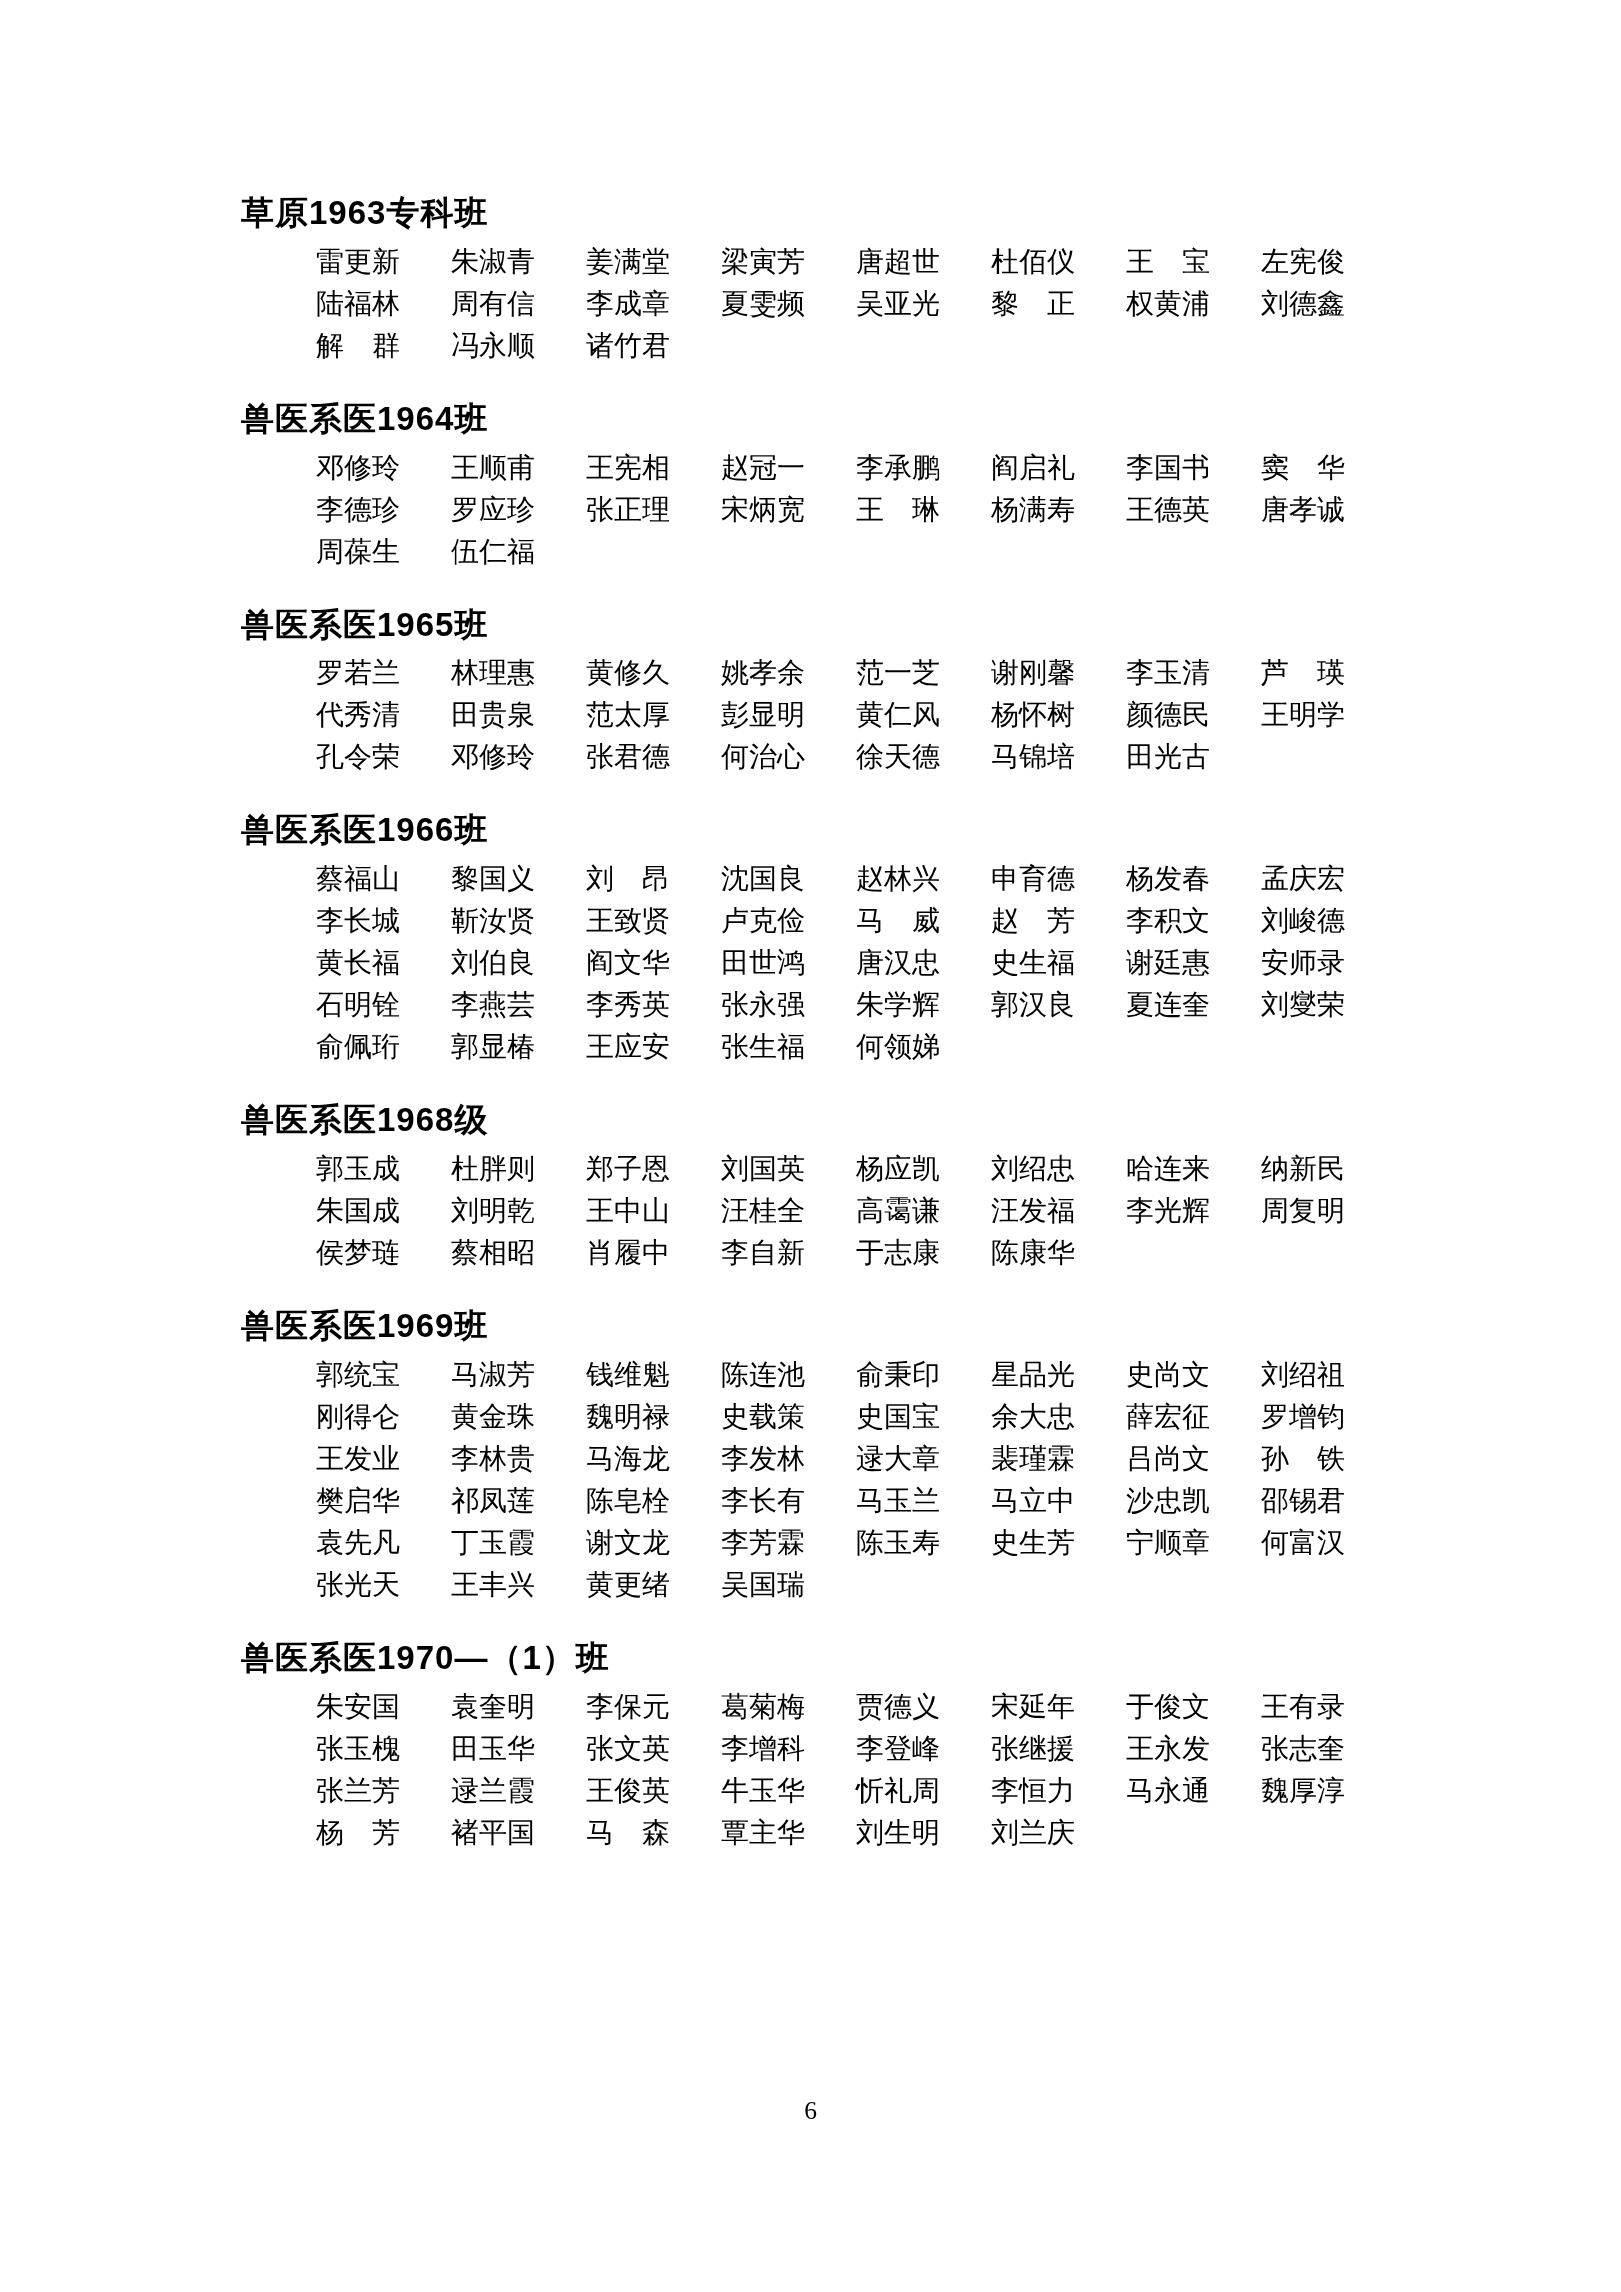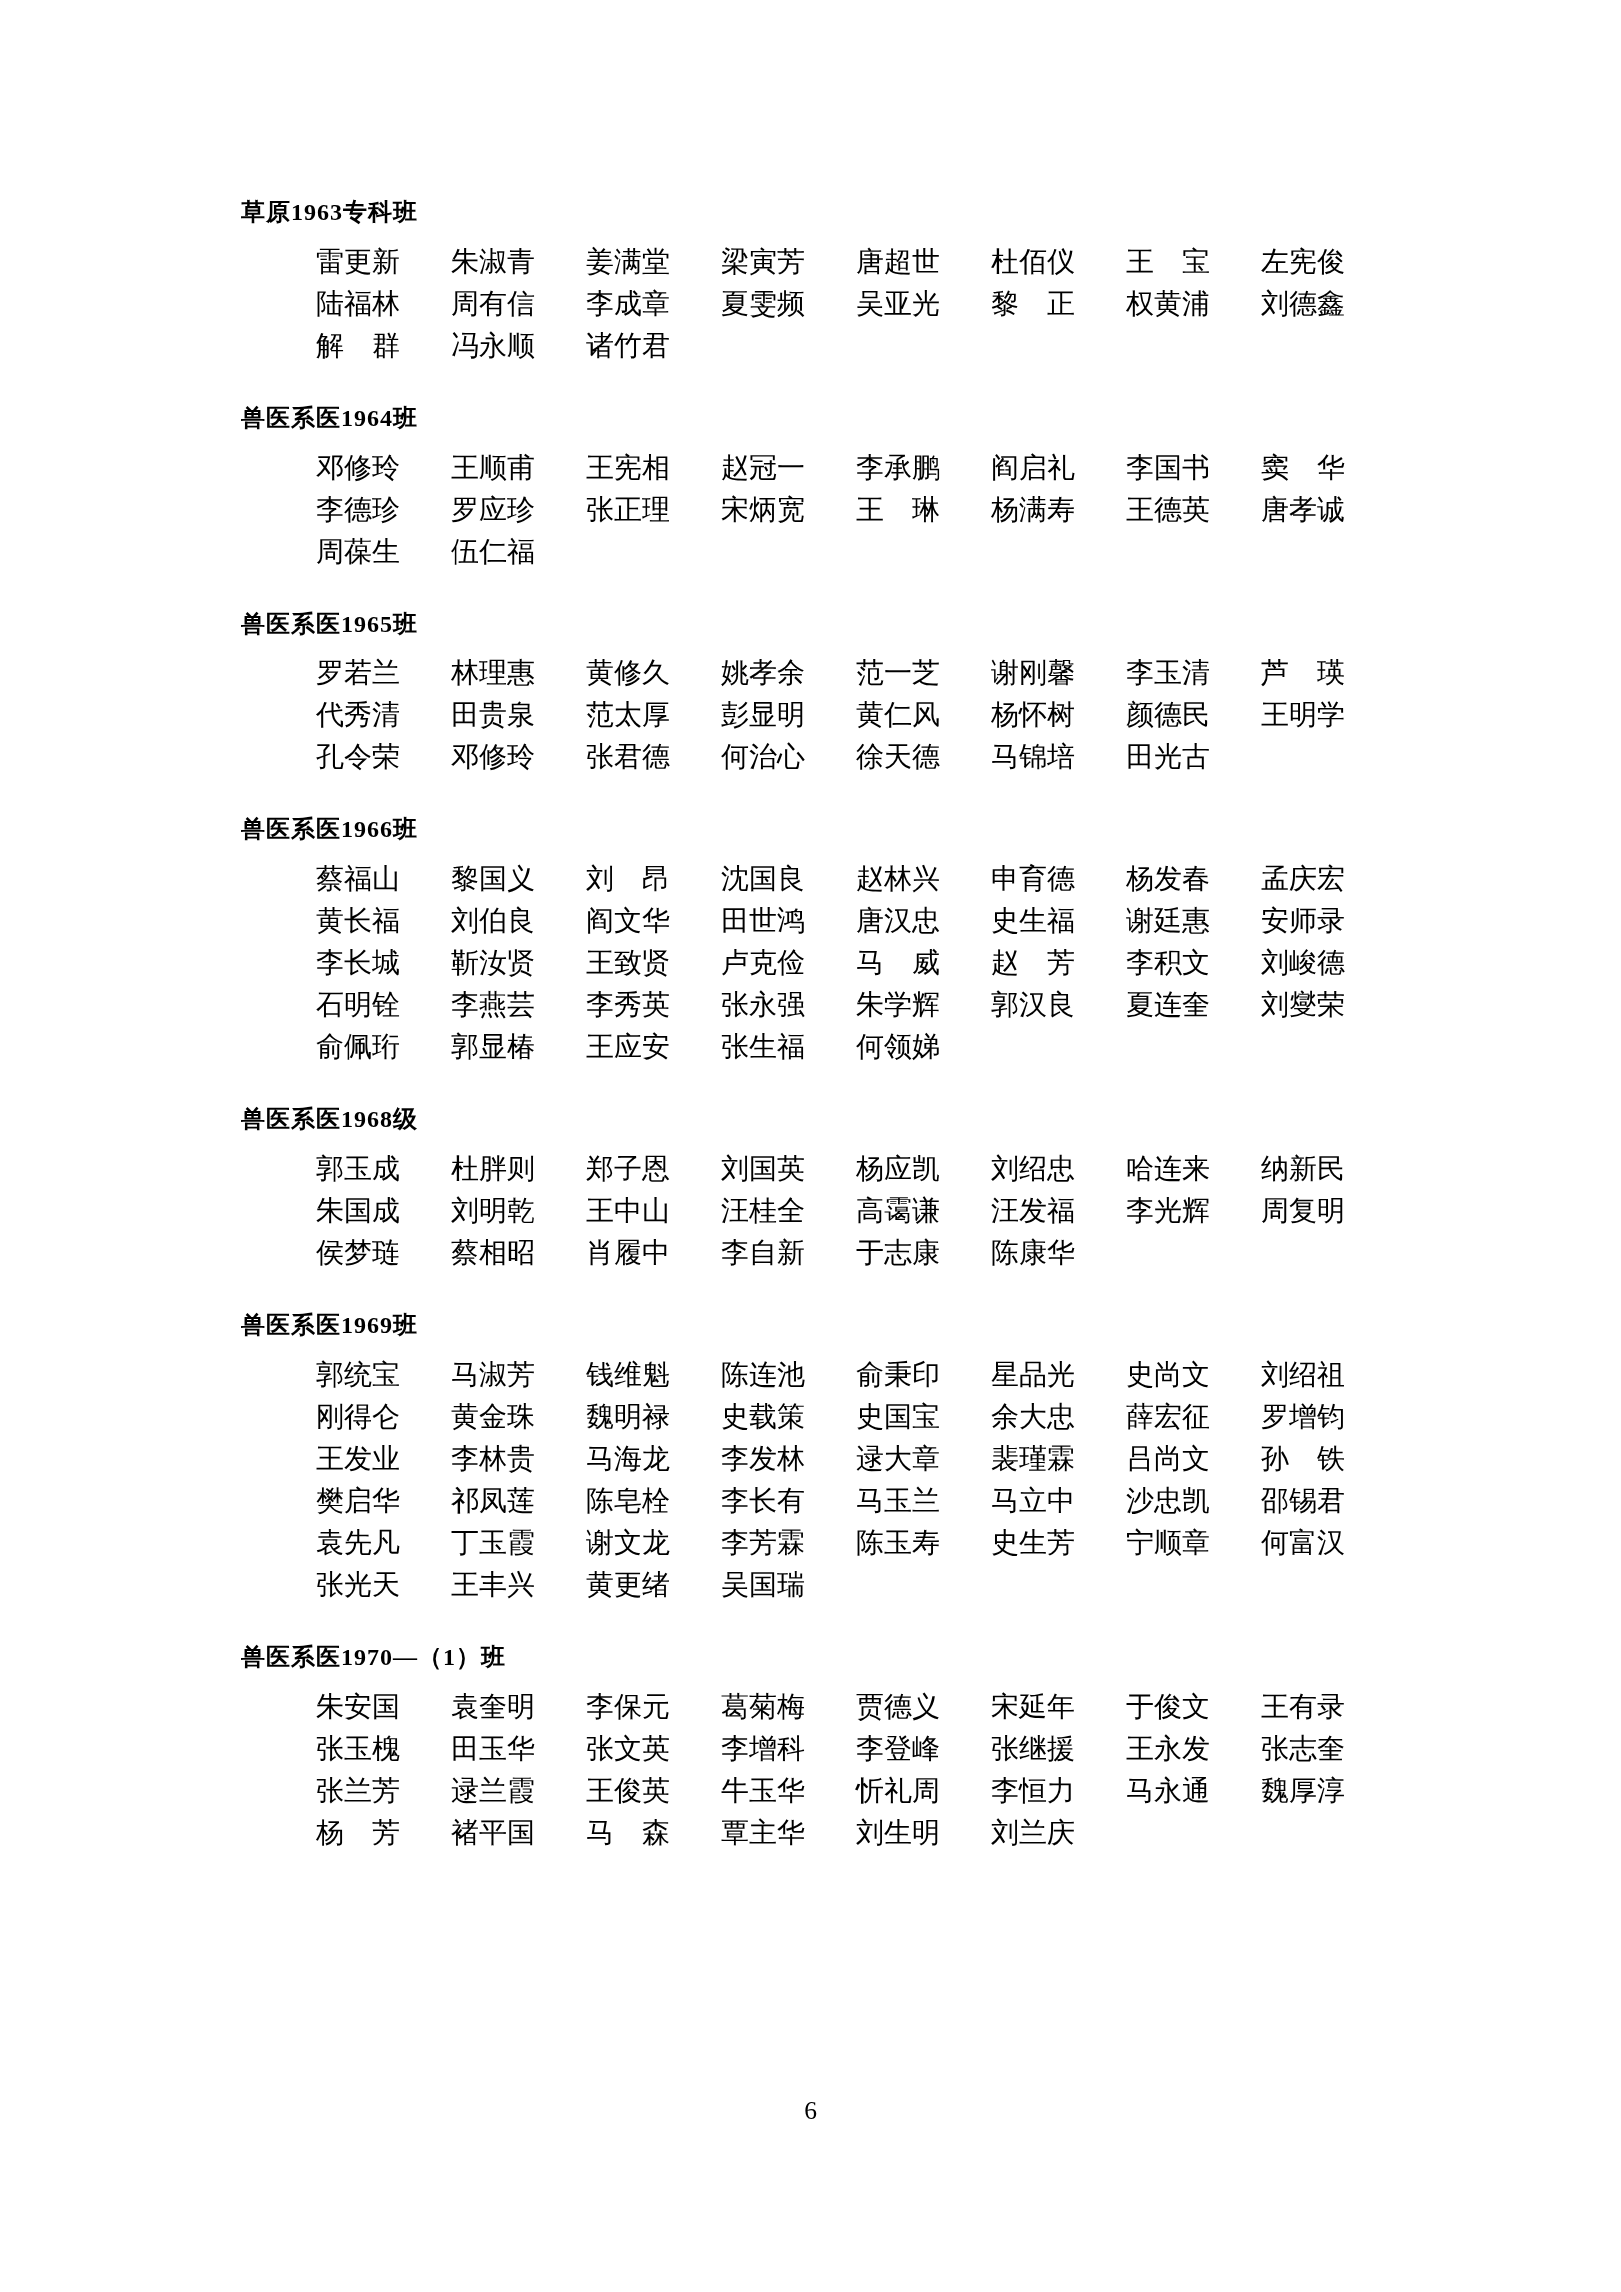"草原1963专科班" .section-title { font-family: Liberation Serif, serif -> Liberation Sans, sans-serif; font-size: 24px -> 33px }
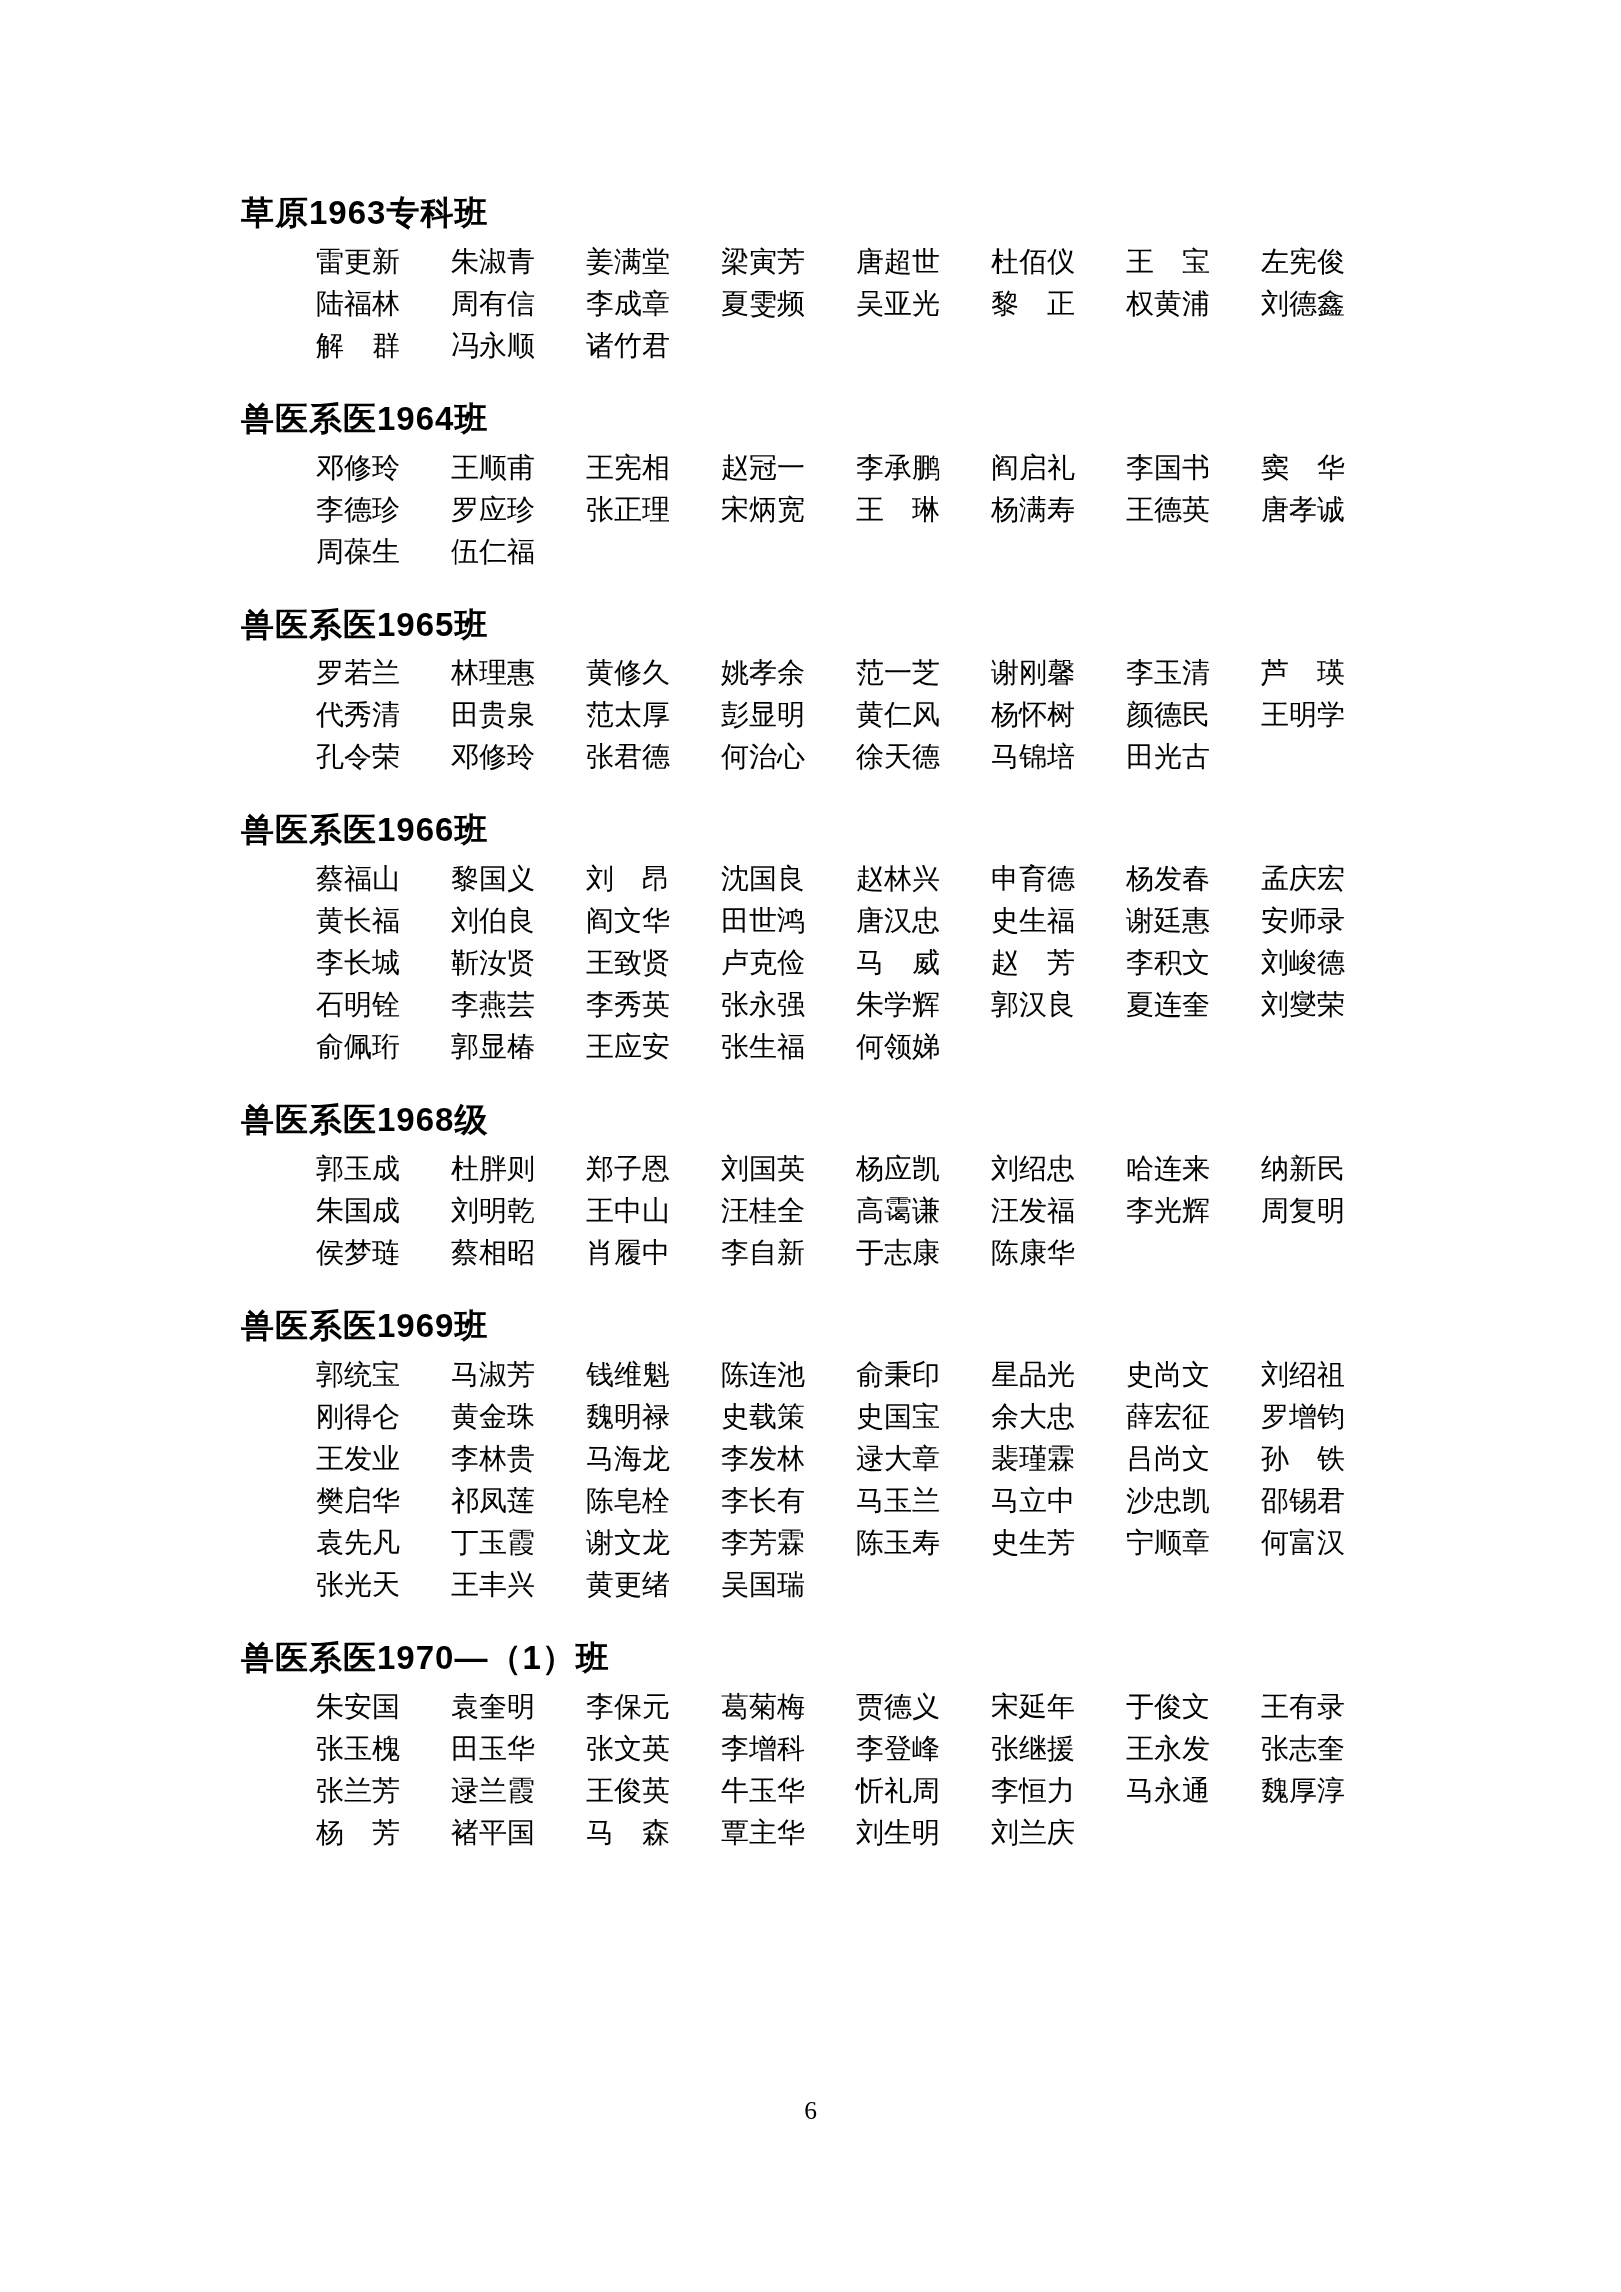"黄长福" div.name-row { order: before "李长城" -> after "李长城" }
